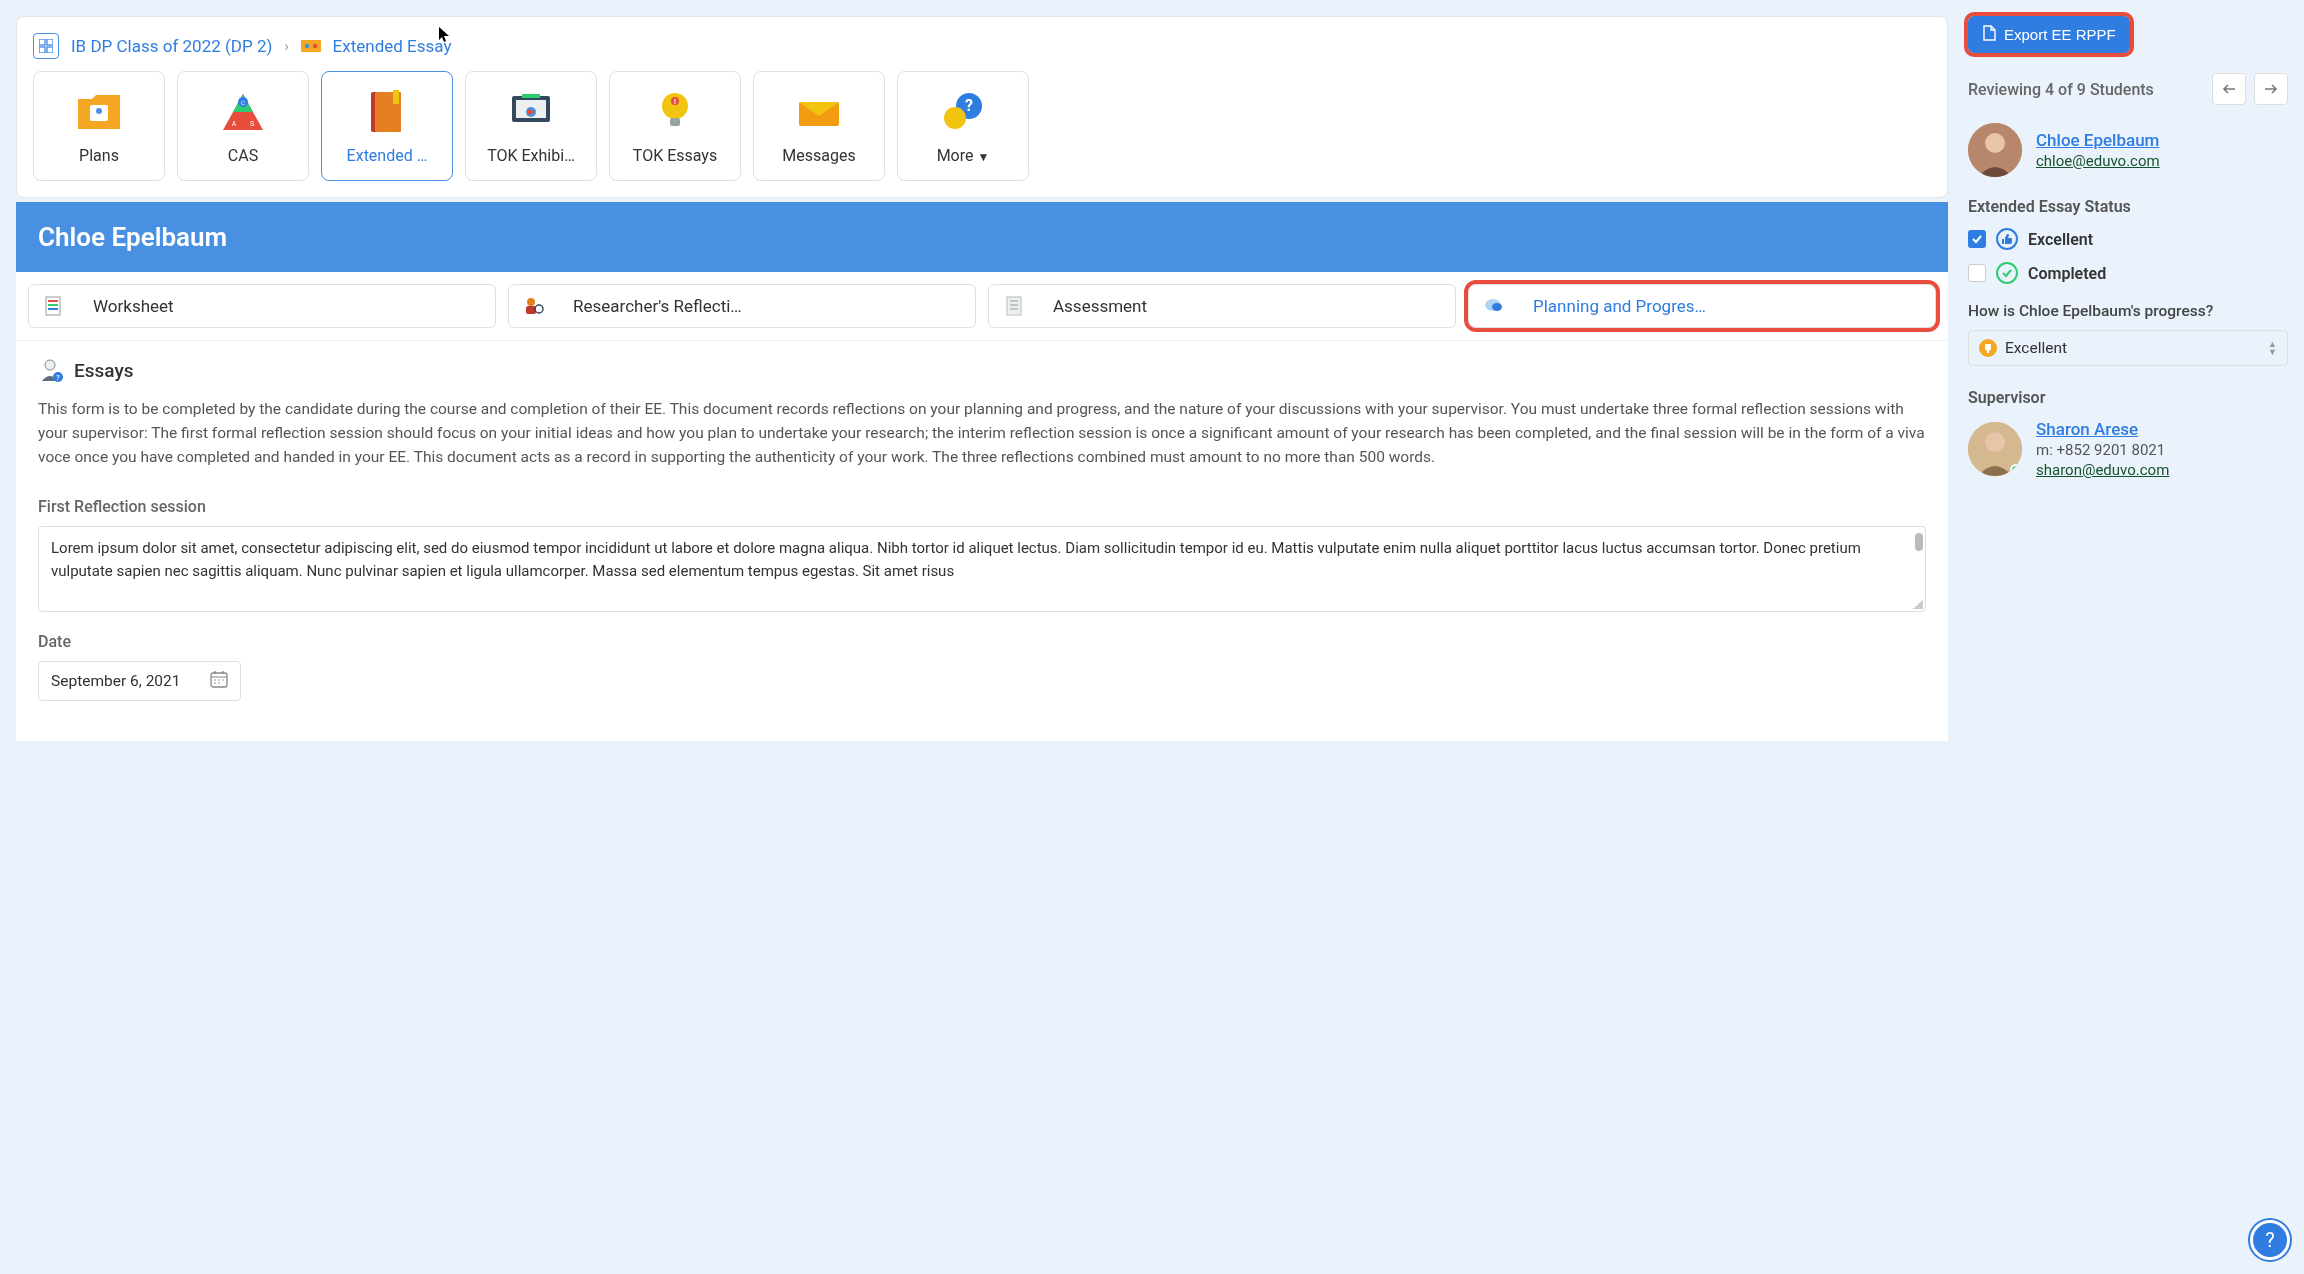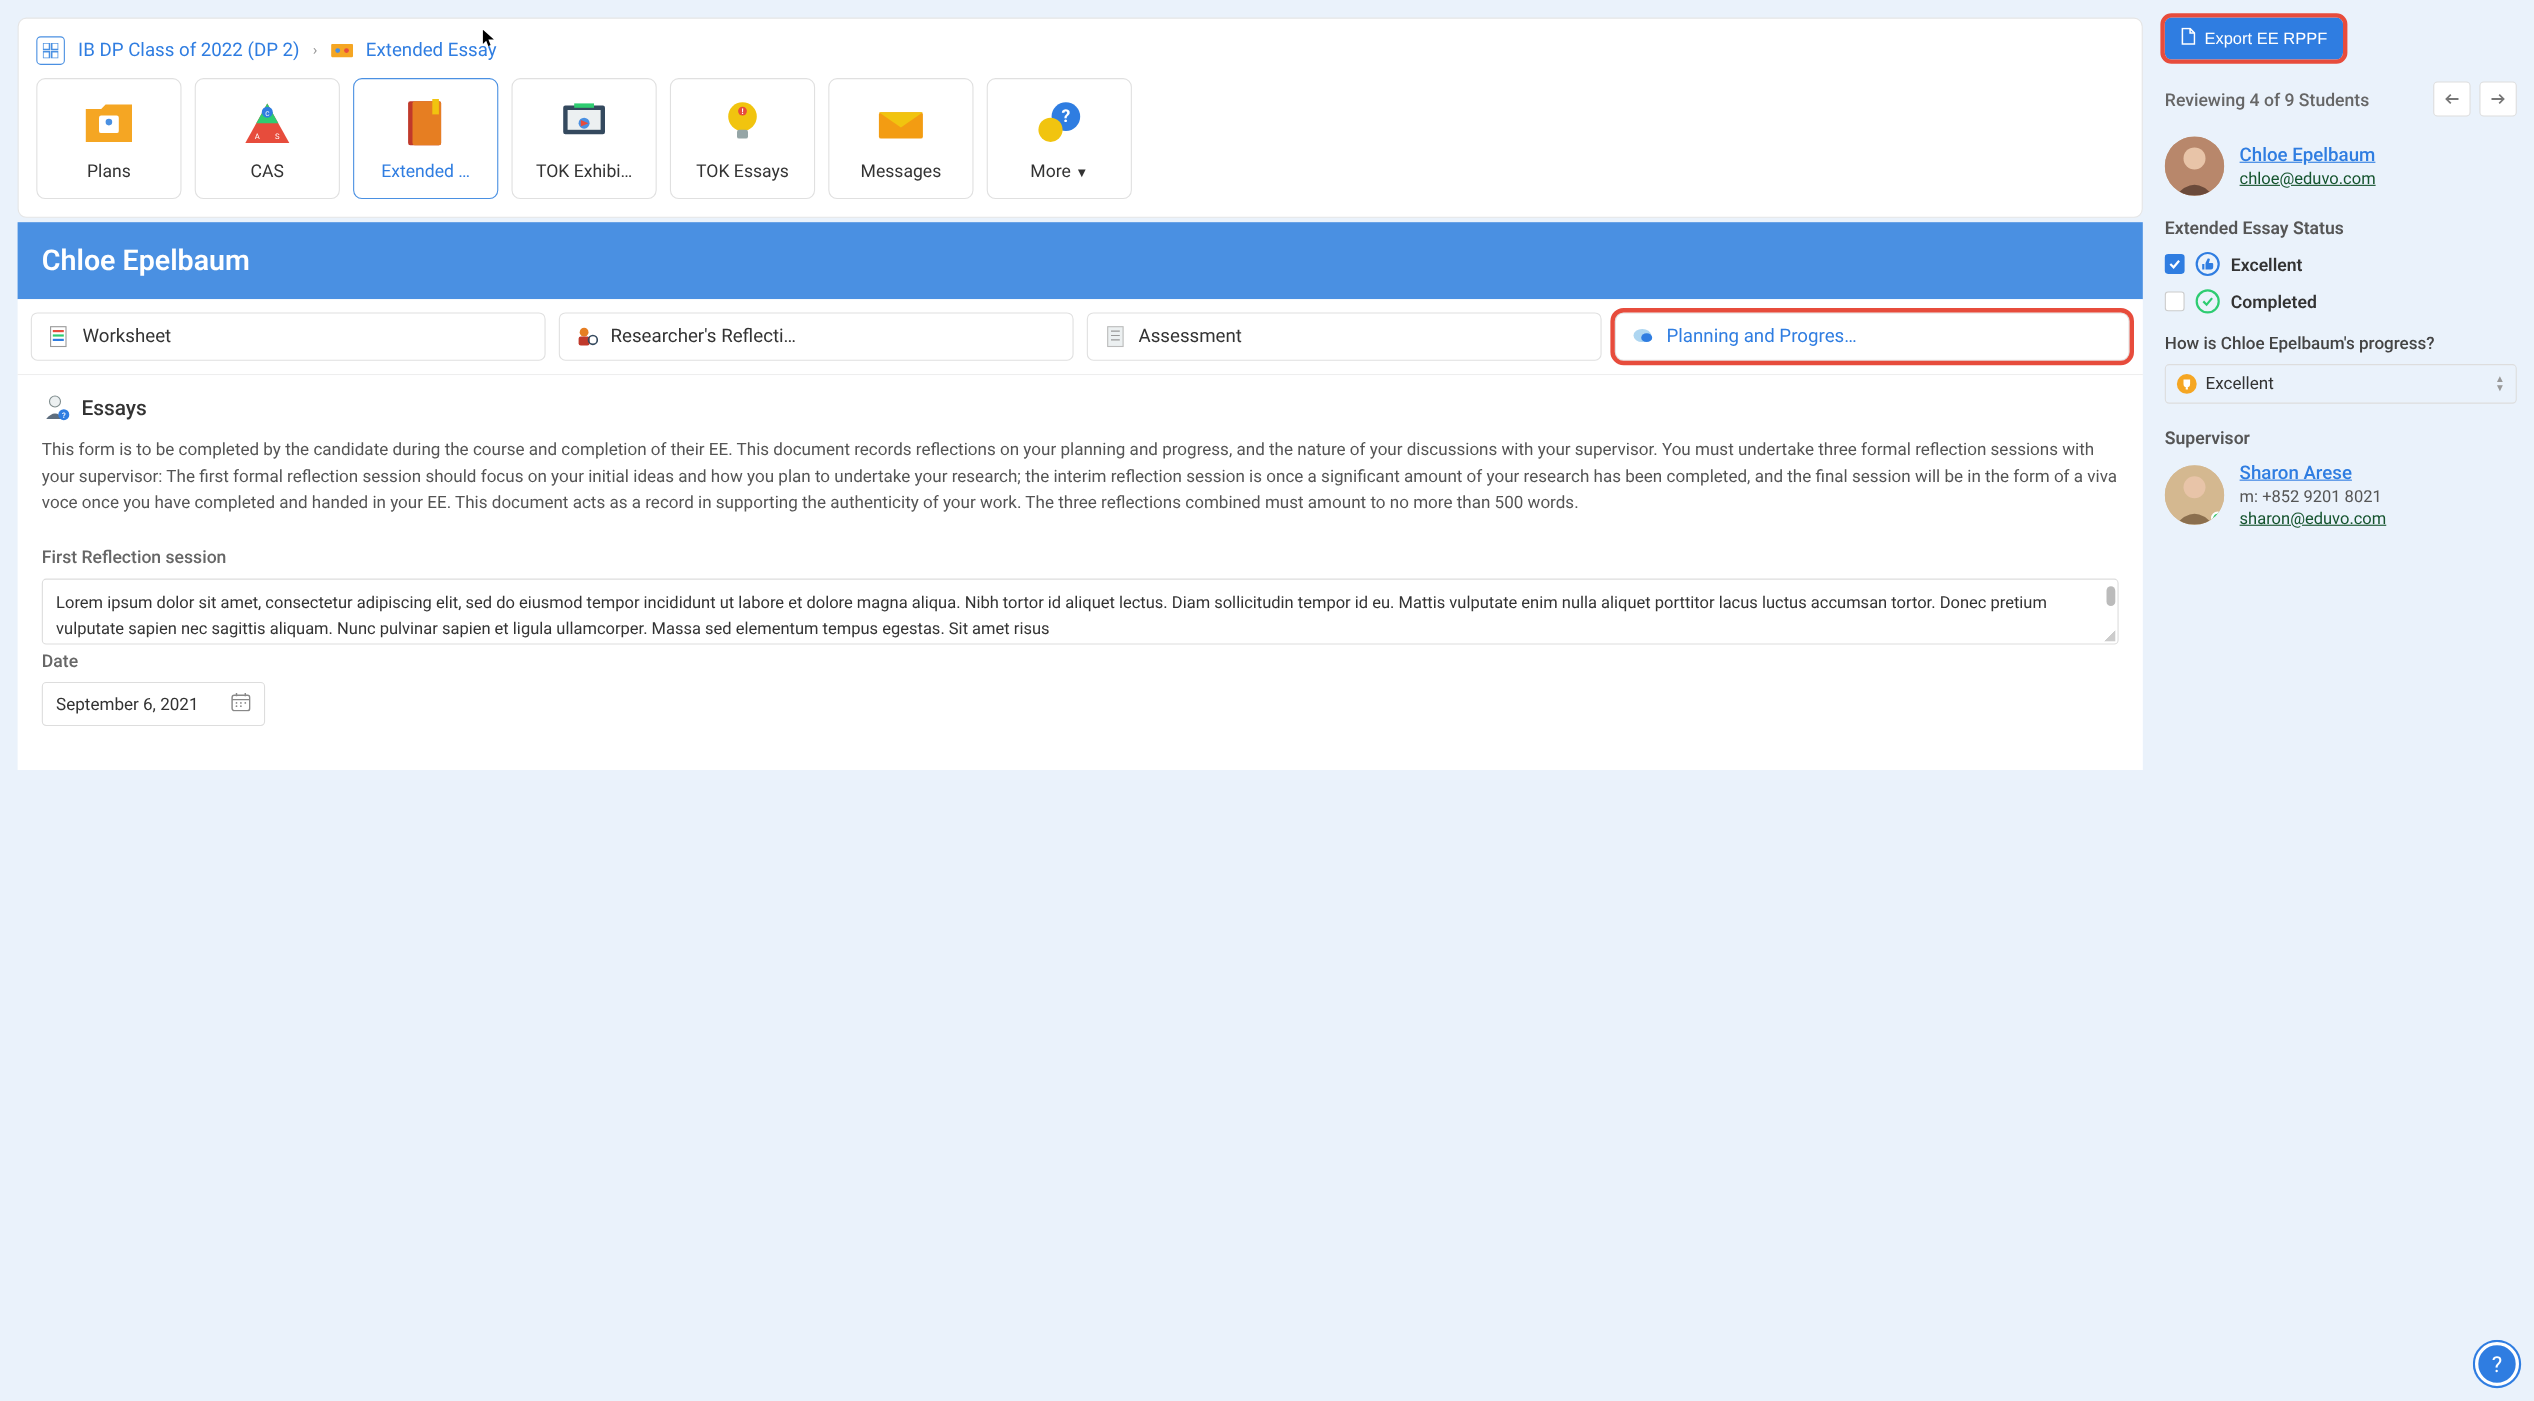"Worksheet" .tab-btn { gap: 10px -> 28px }
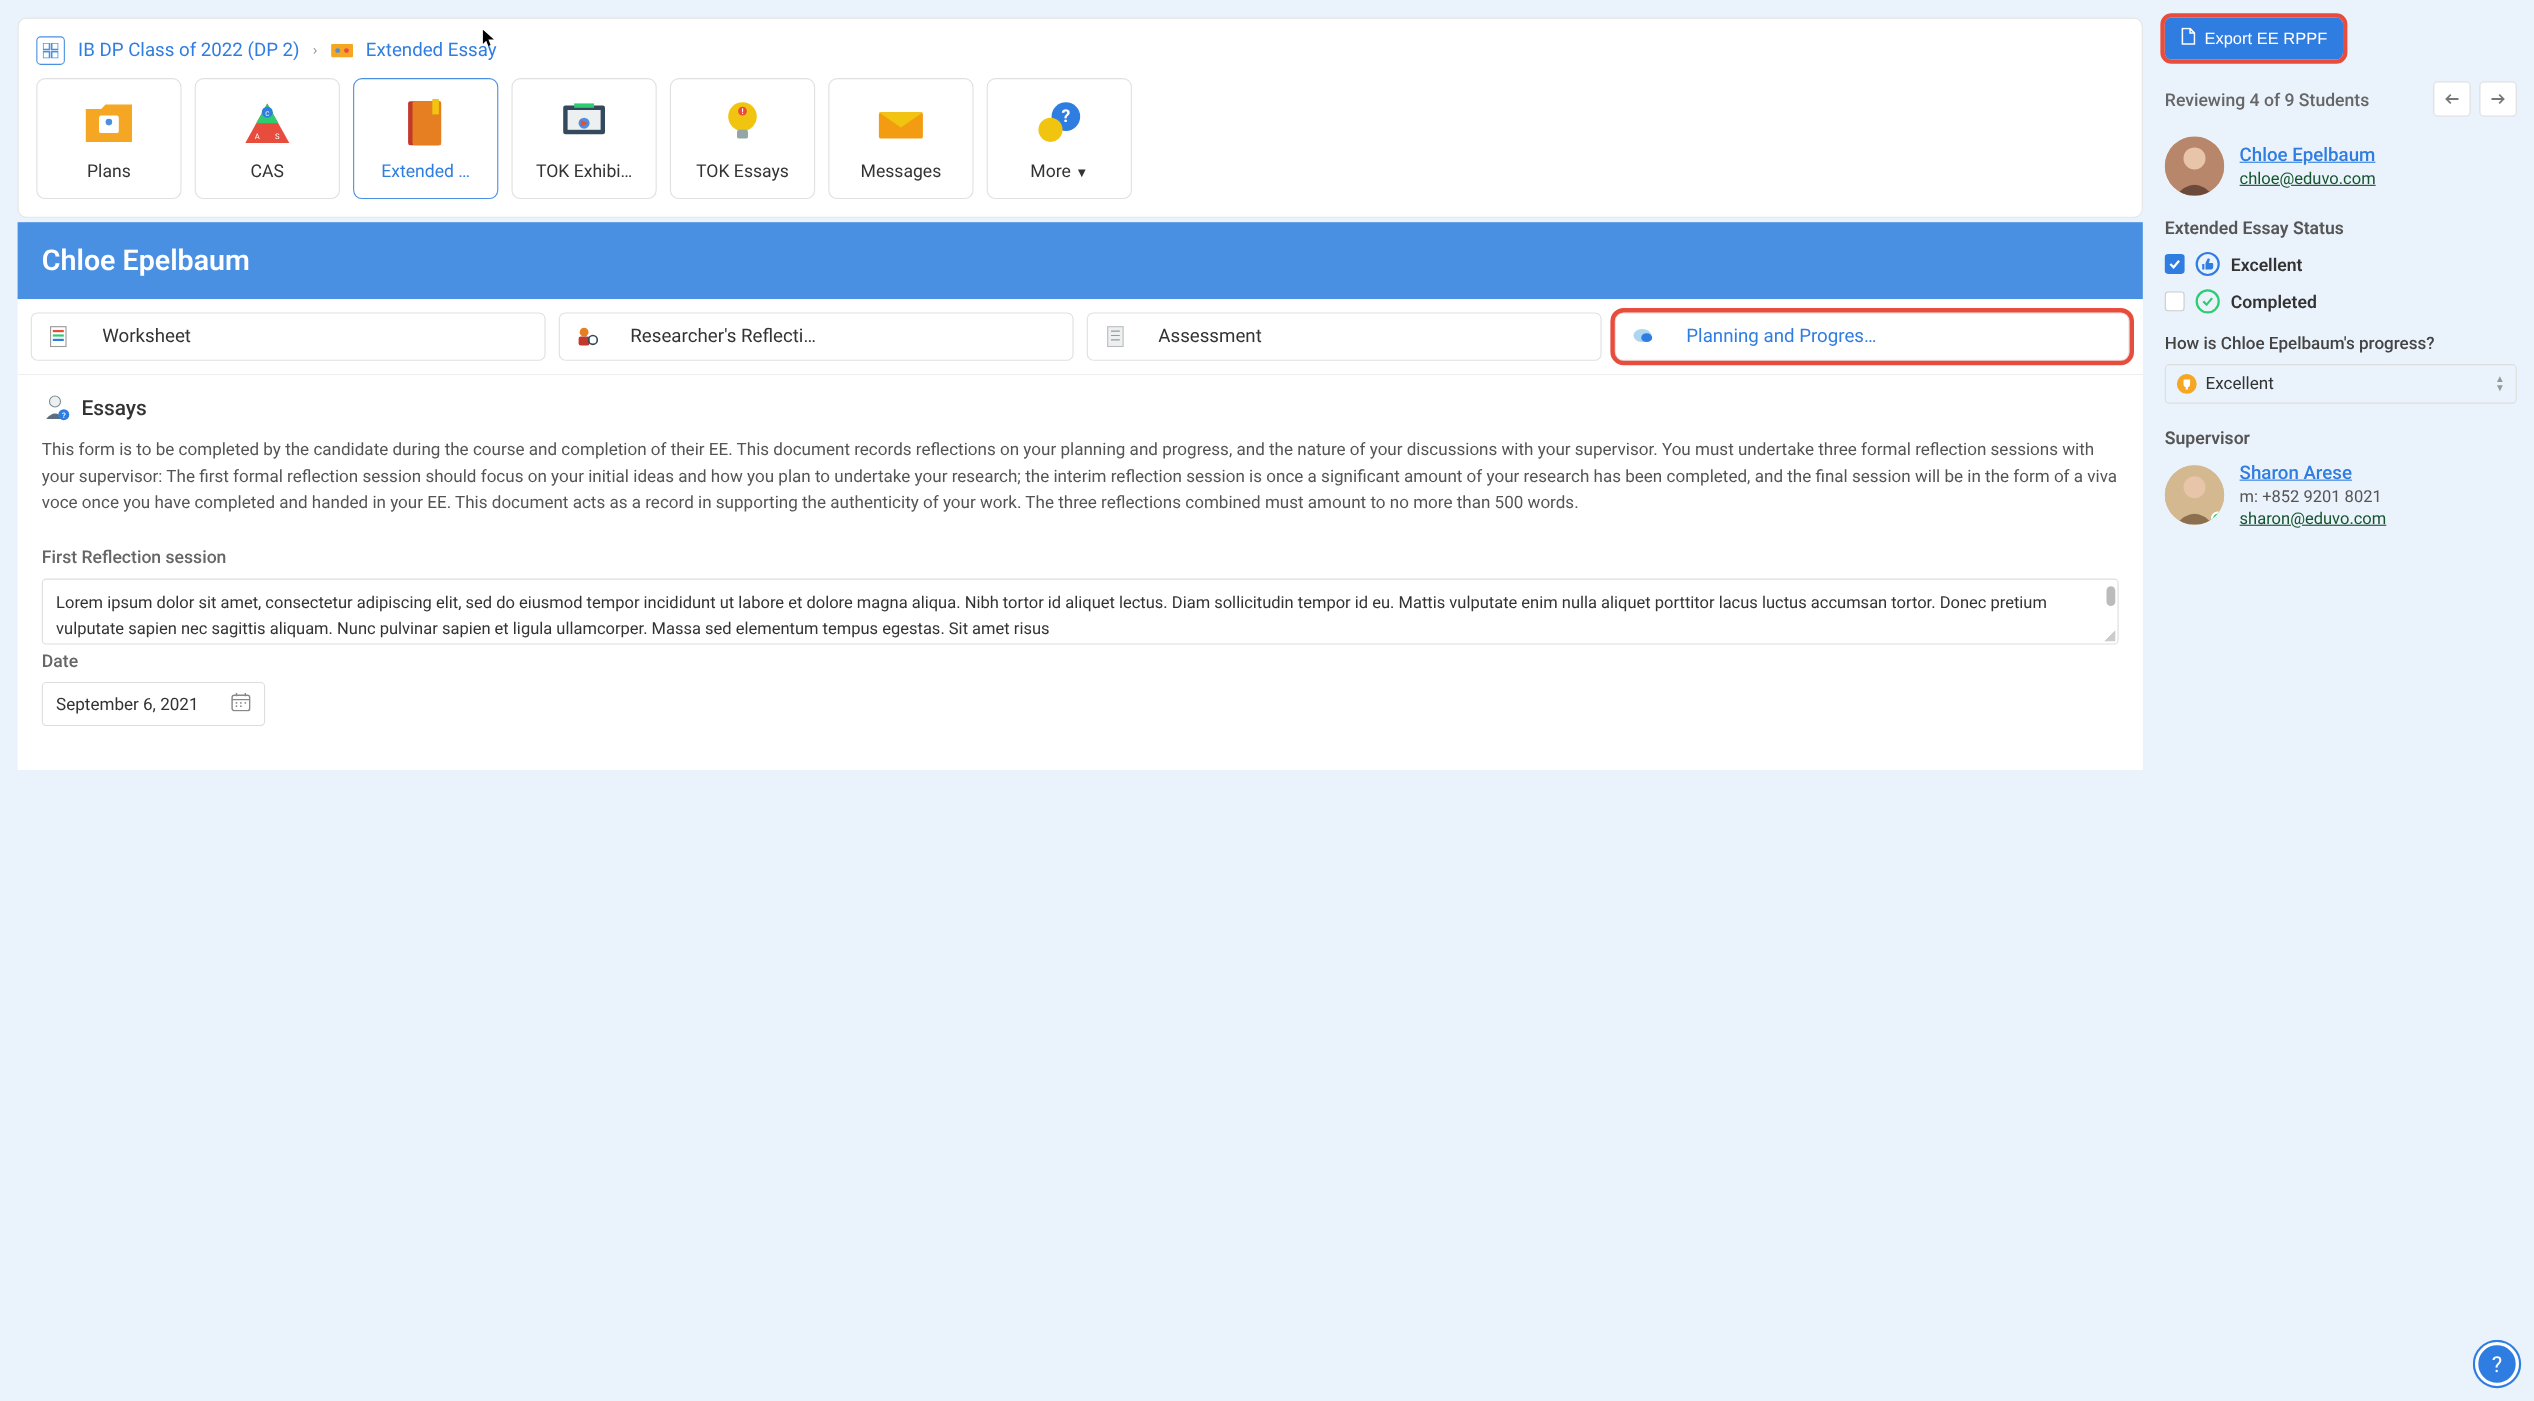"Lorem ipsum dolor sit amet," .textarea-wrap { height: 60px -> 86px; margin-bottom: 5px -> 20px }
